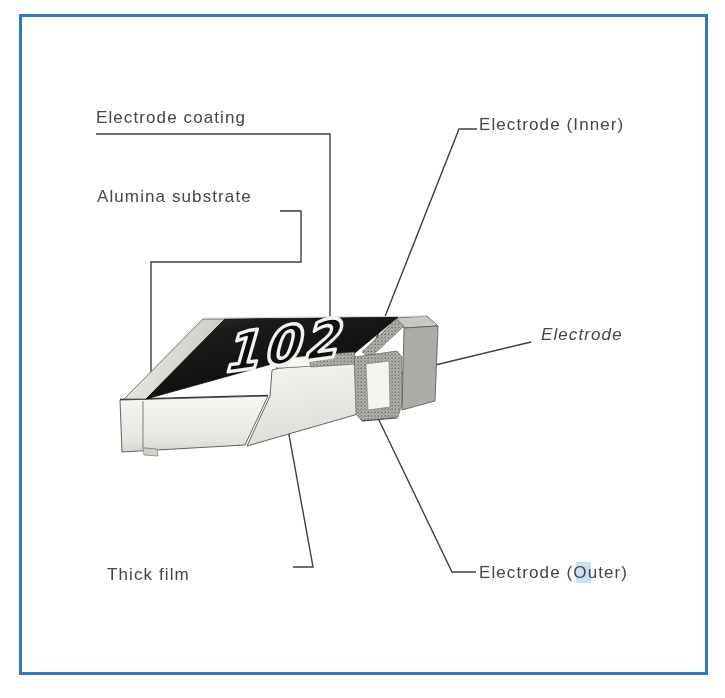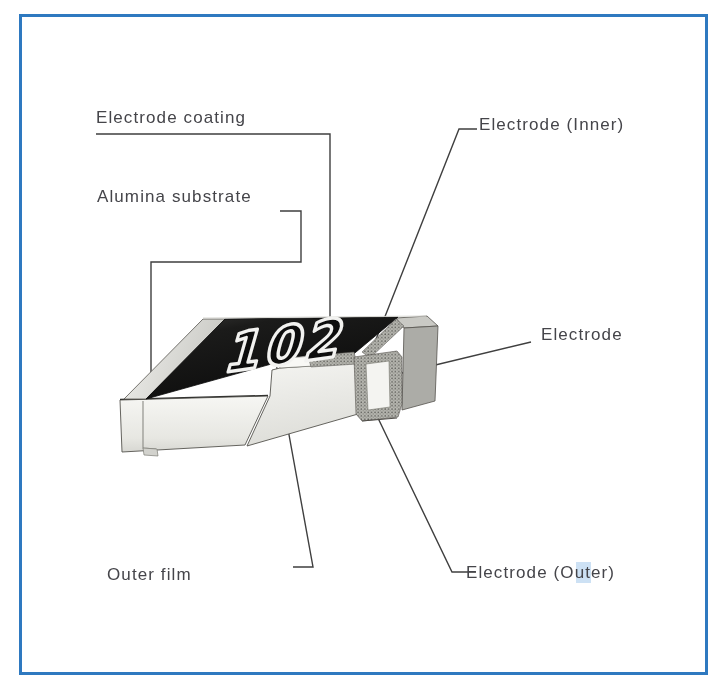"Electrode" .lbl2 { font-style: none -> italic }
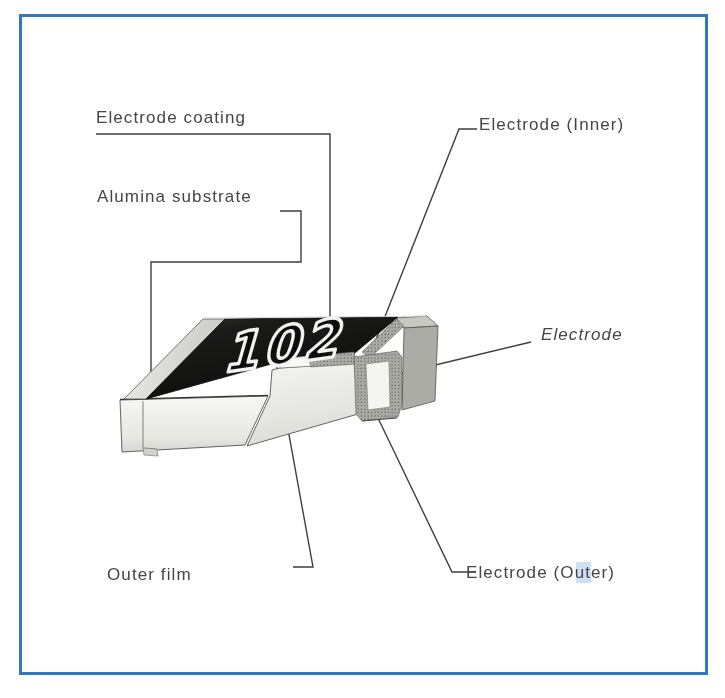"Outer film" div { text: Outer -> Thick }
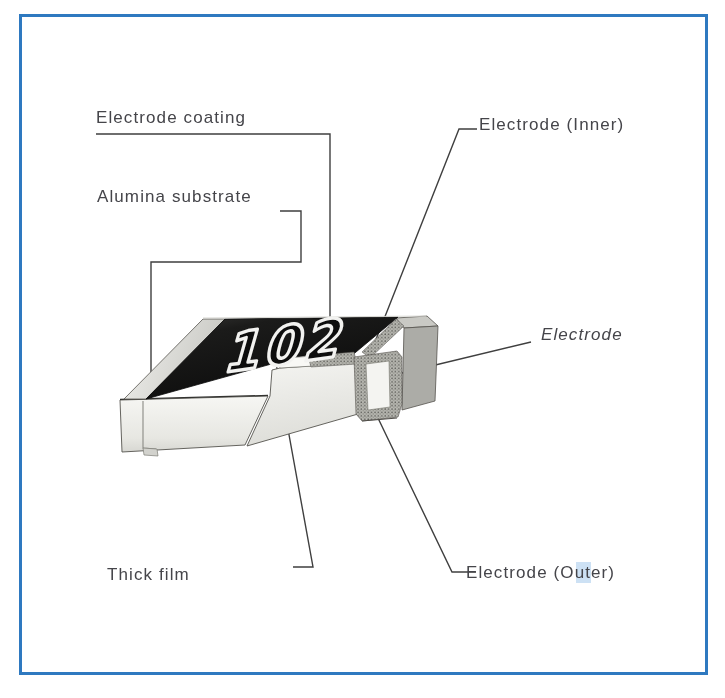"Electrode (Outer)" div.lbl { left: 466px -> 479px }
